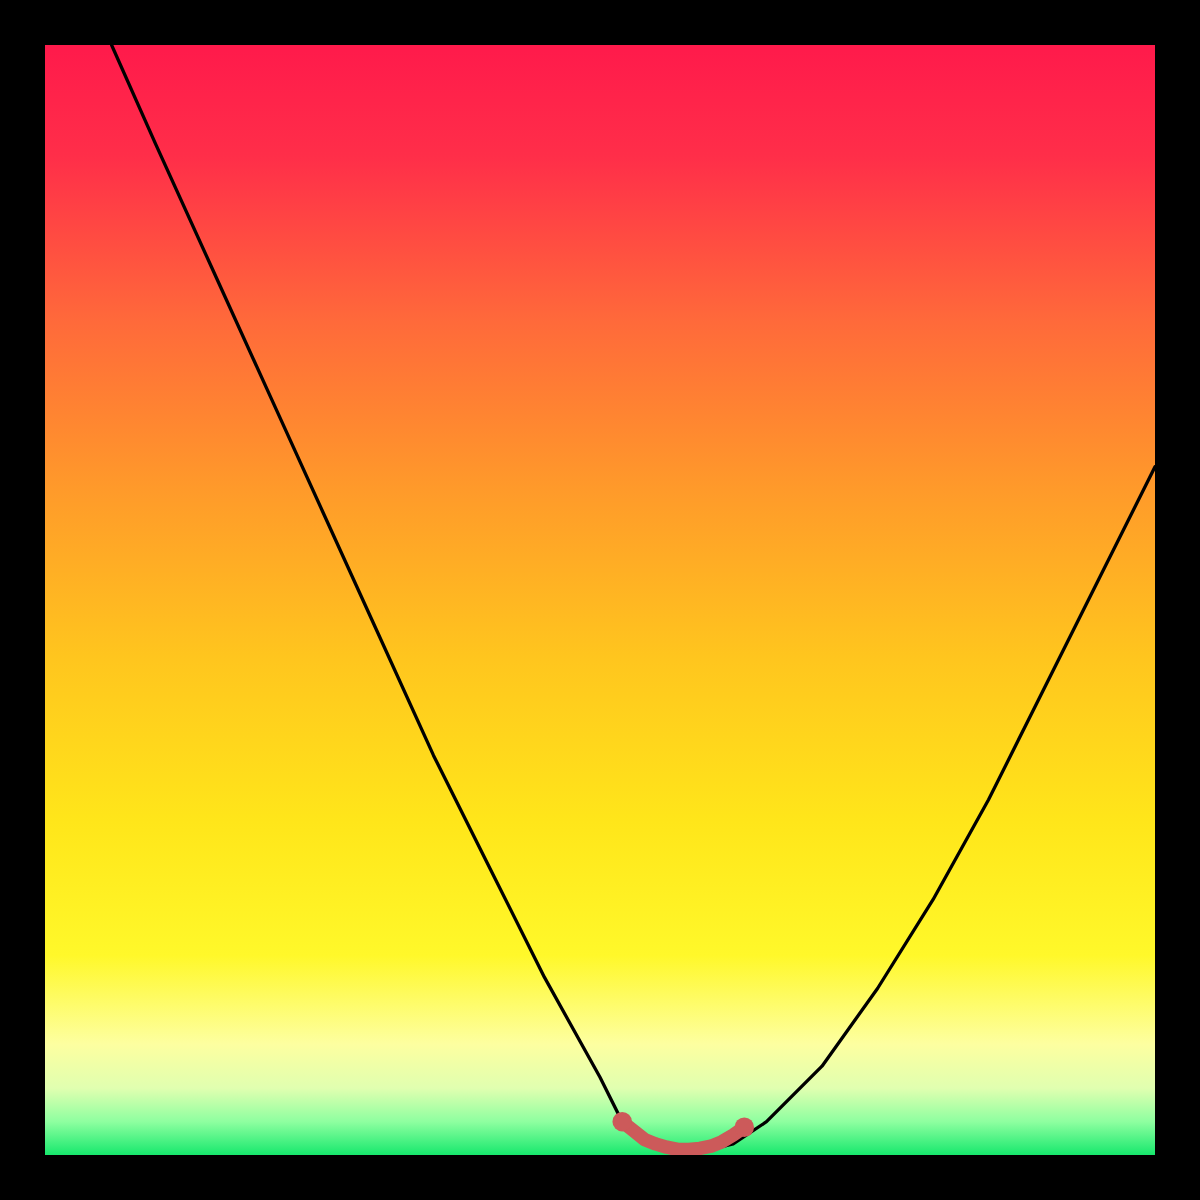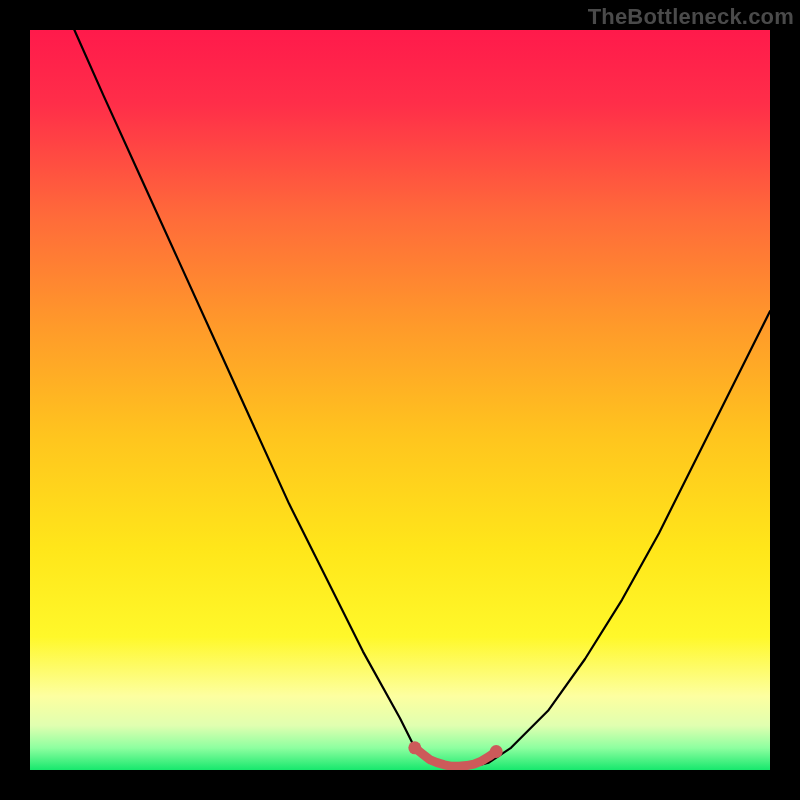"TheBottleneck.com" div.watermark { html: <div>TheBottleneck.com</div> -> none }
